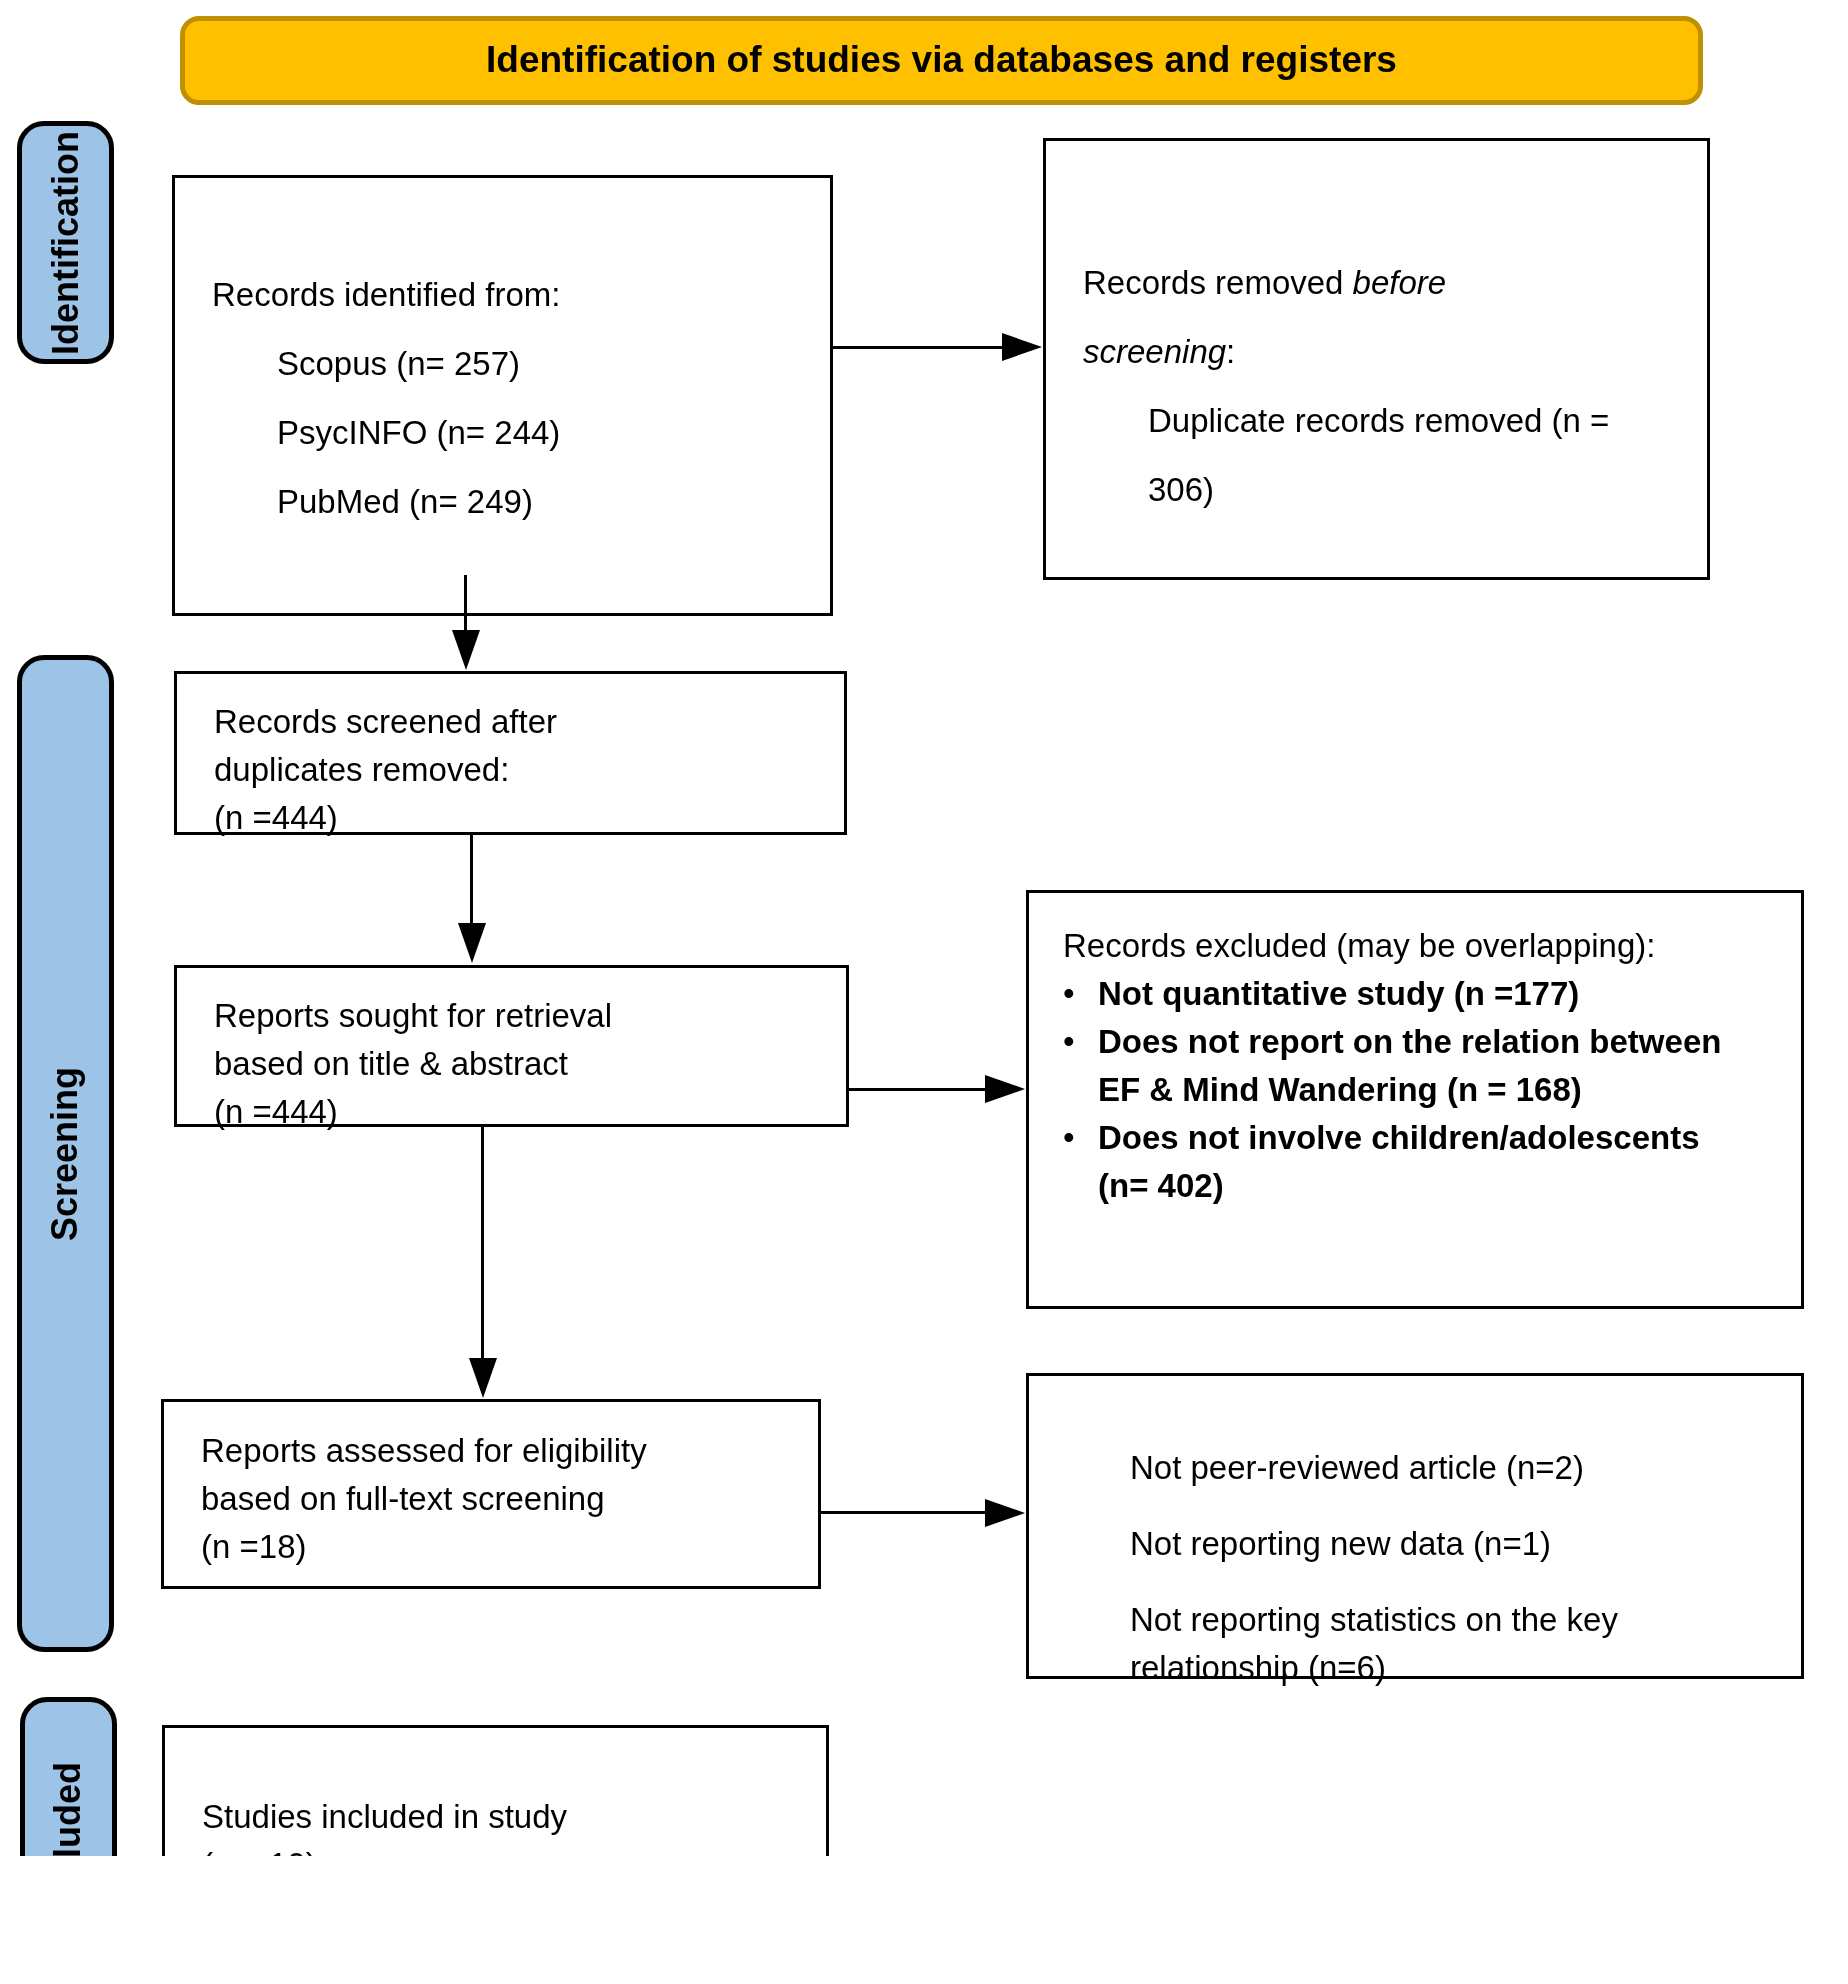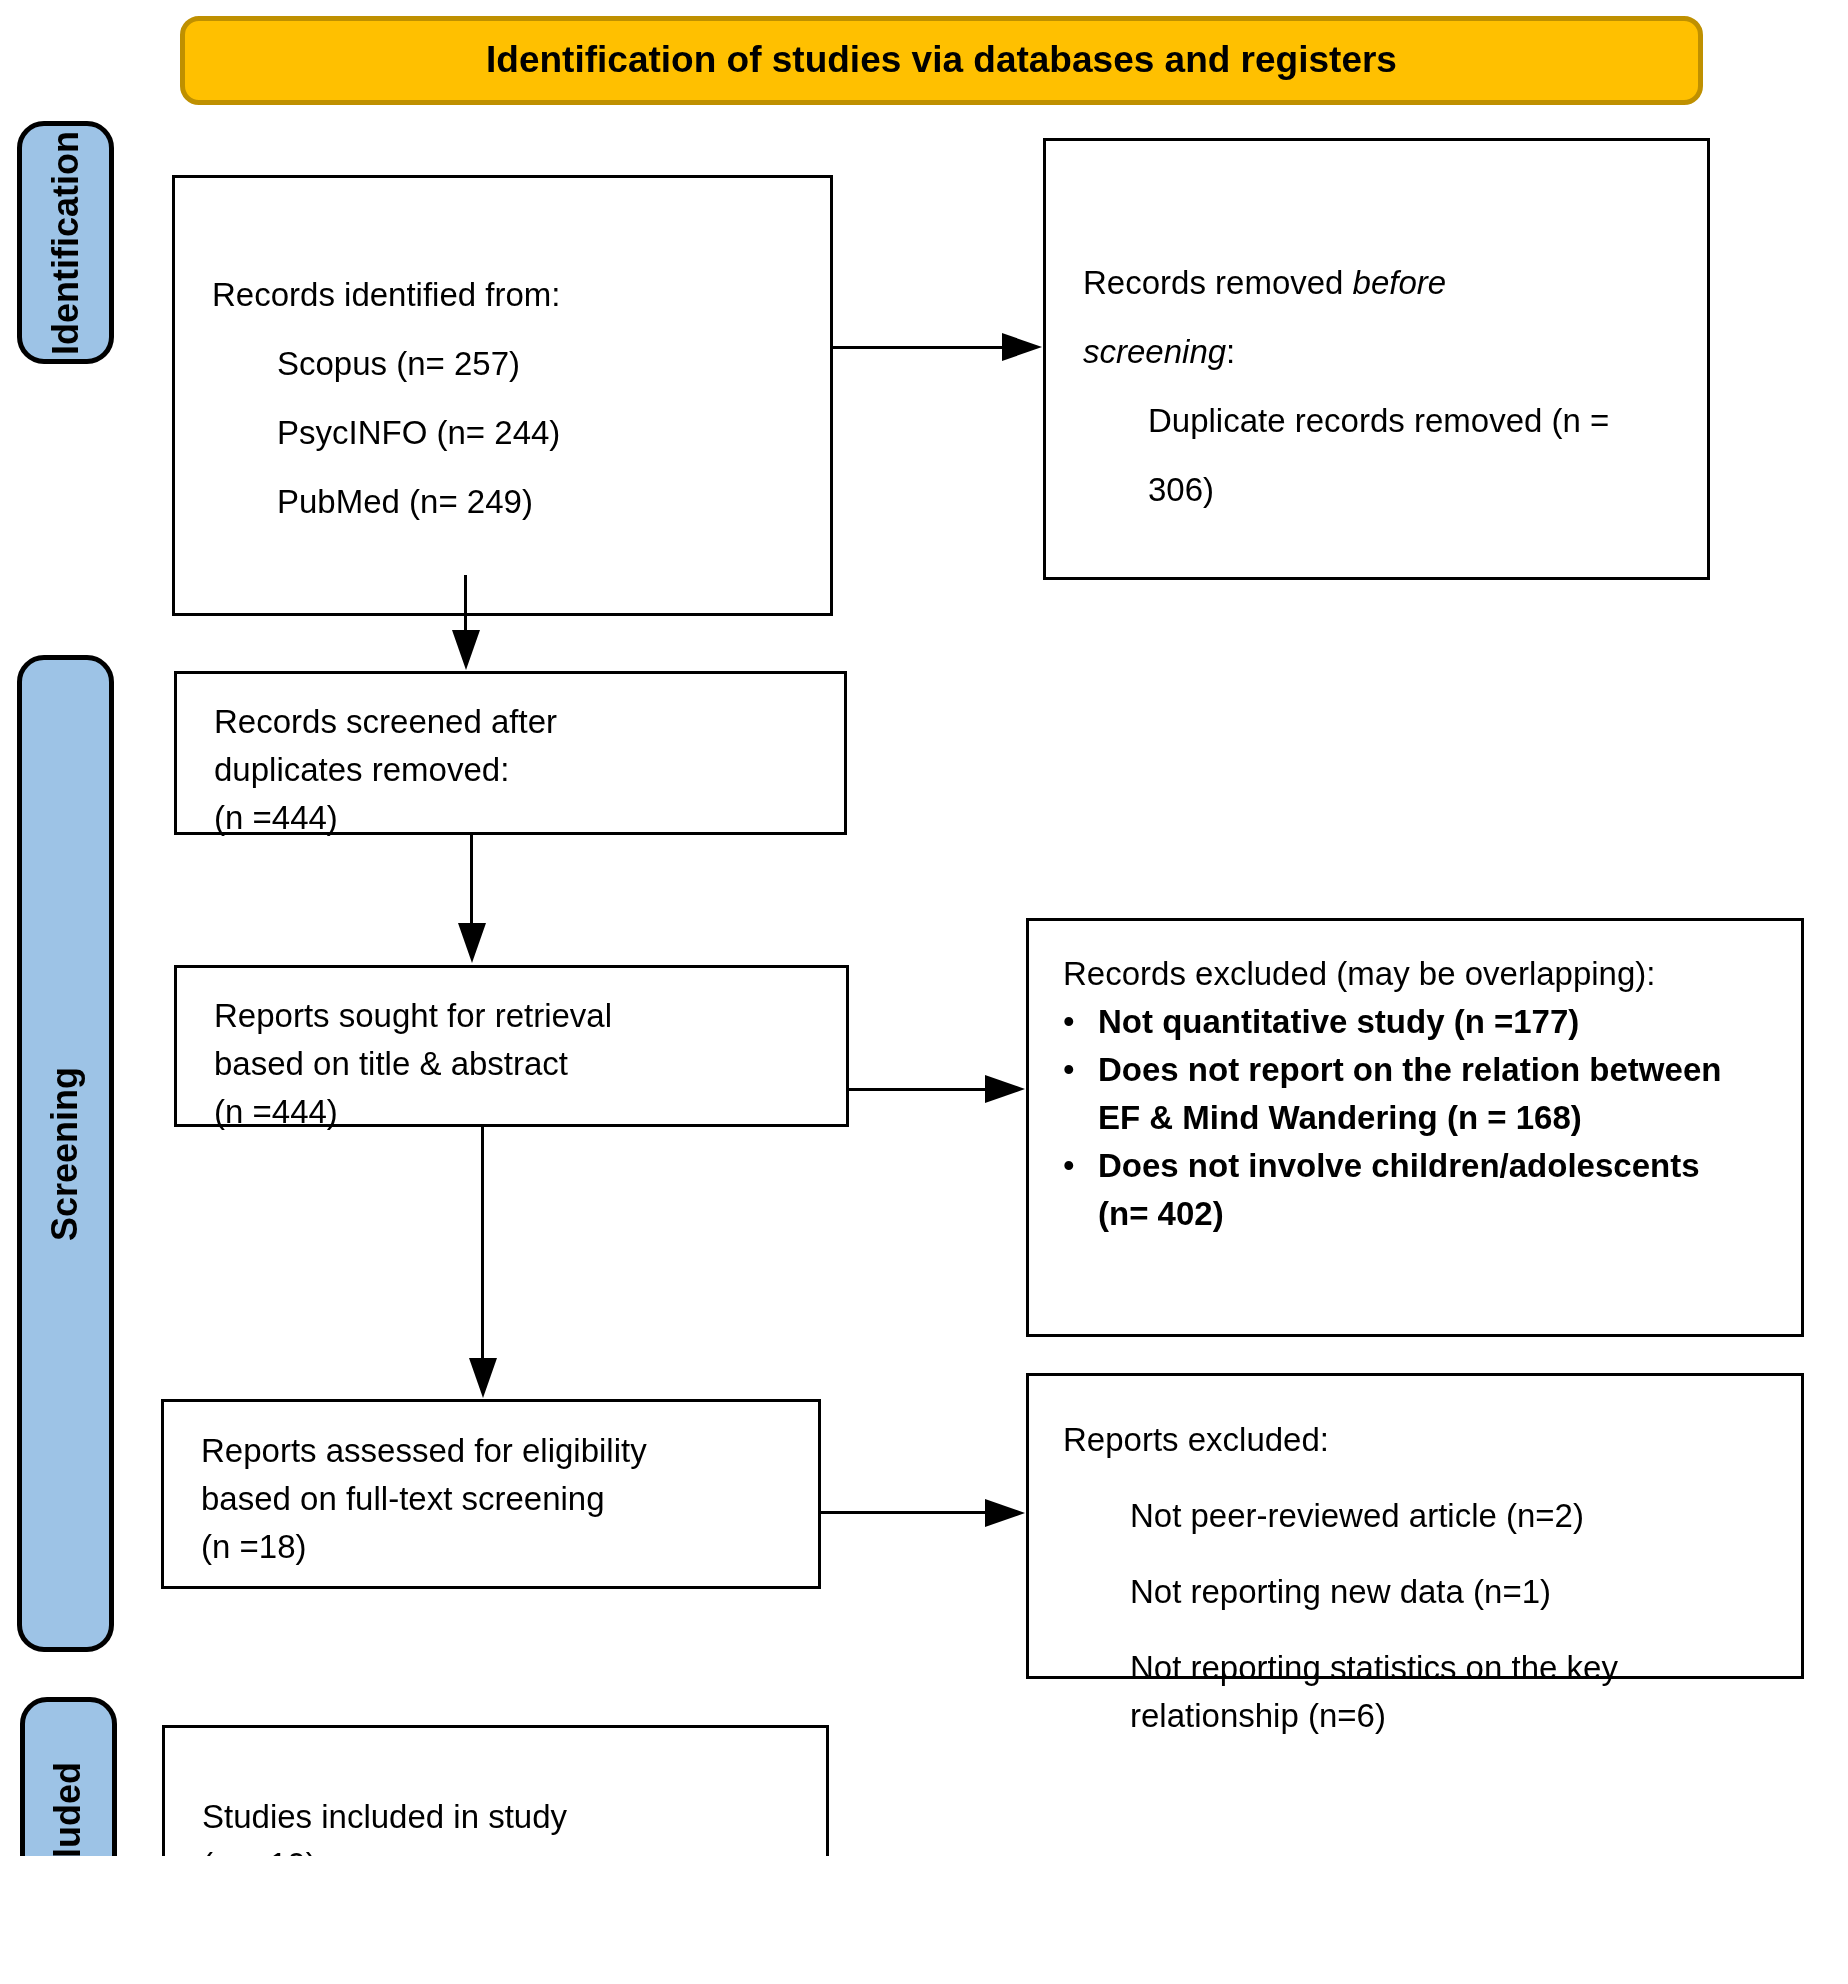"Records excluded (may be overlapping):" #box-records-excluded { top: 918px -> 890px }
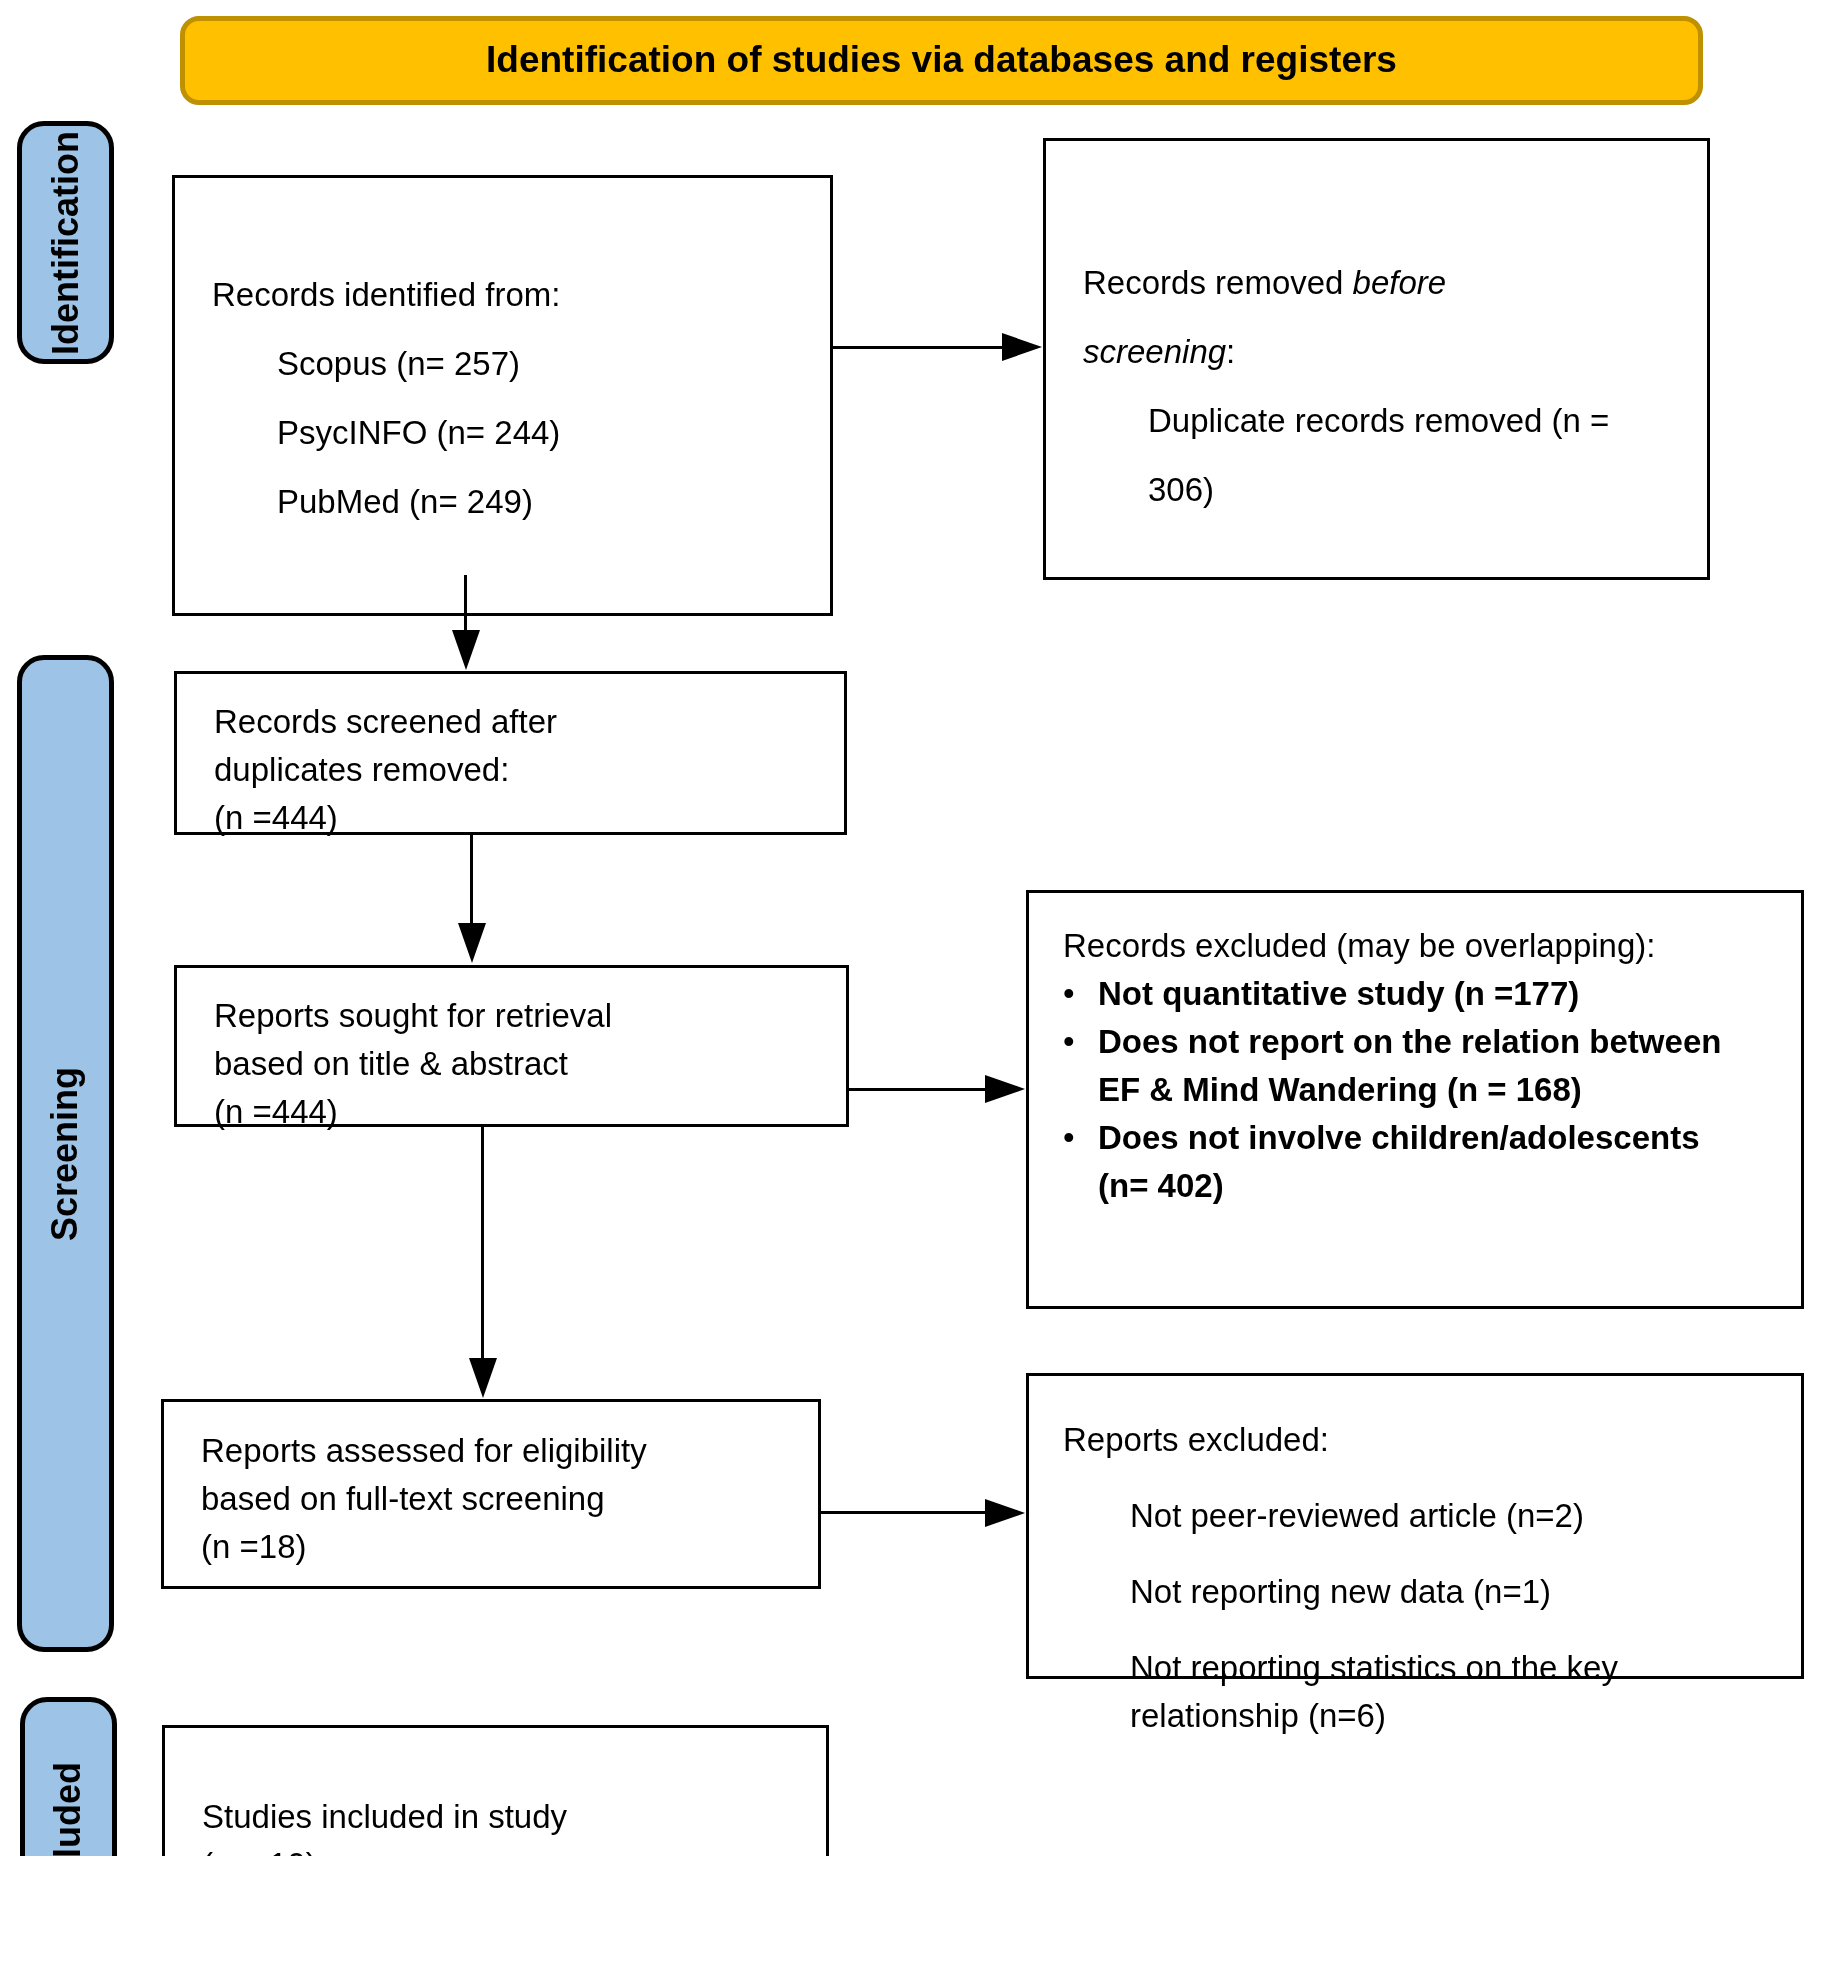"Reports excluded:" div.line { html: <div>Reports excluded:</div> -> none }
